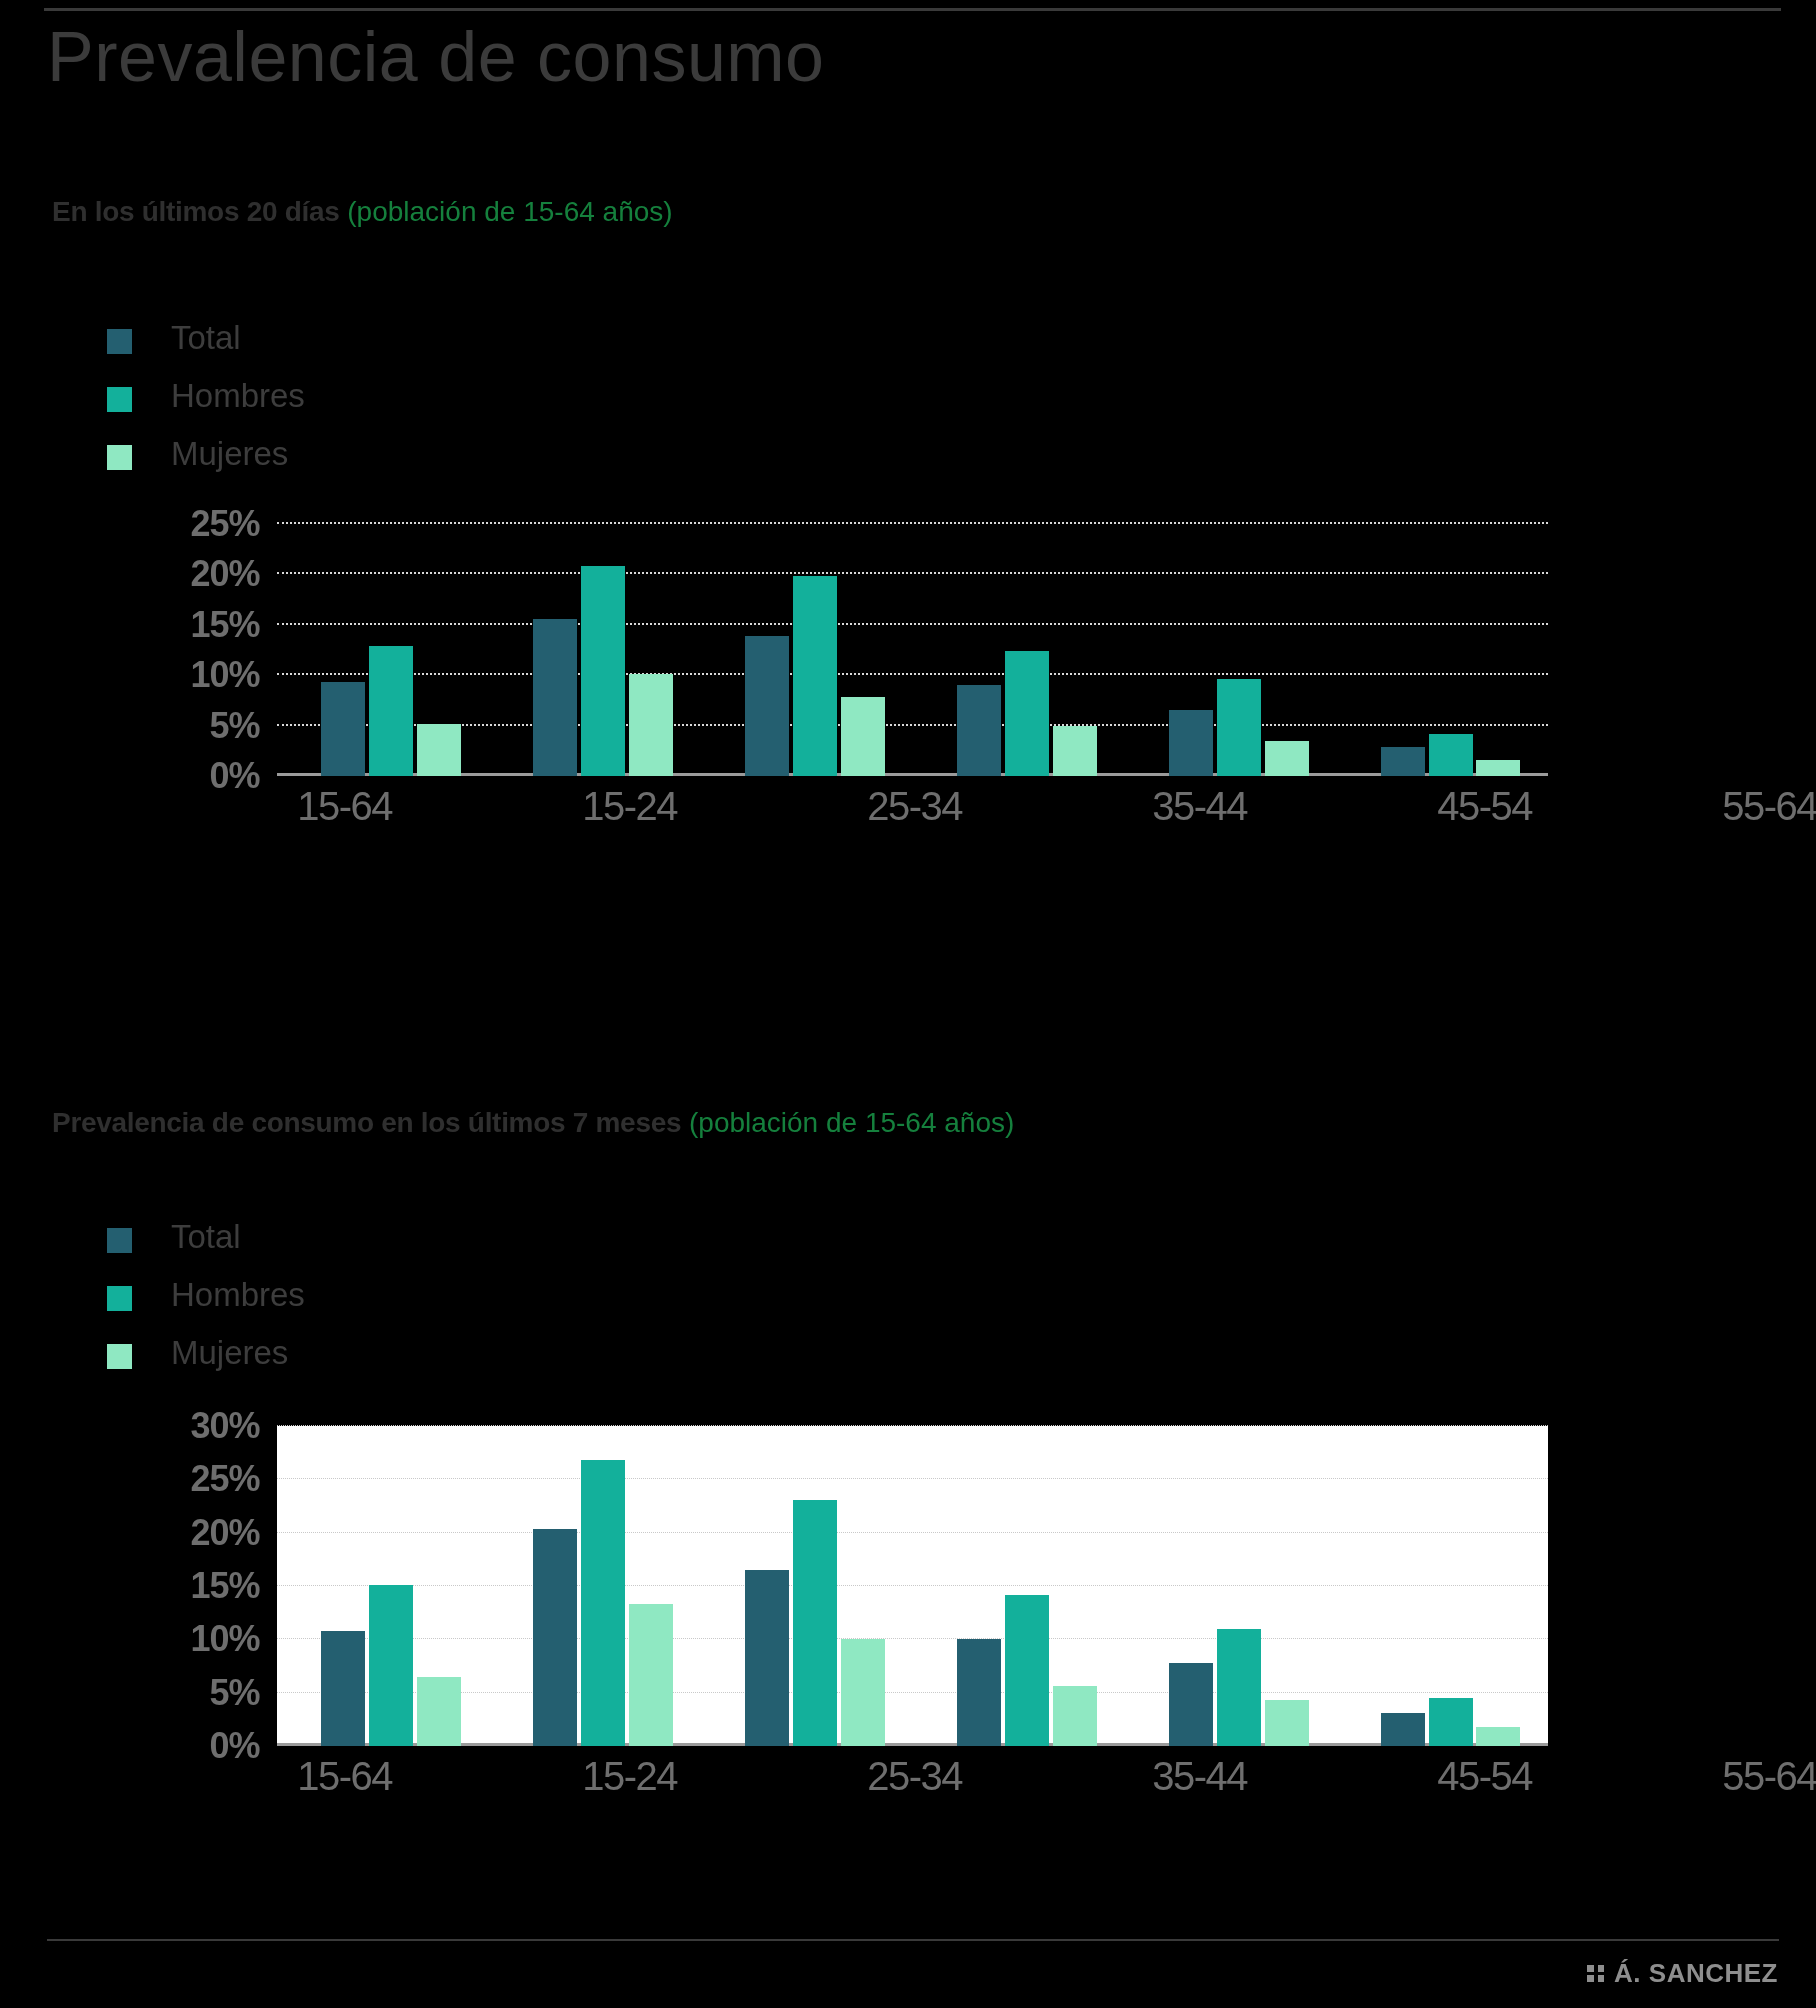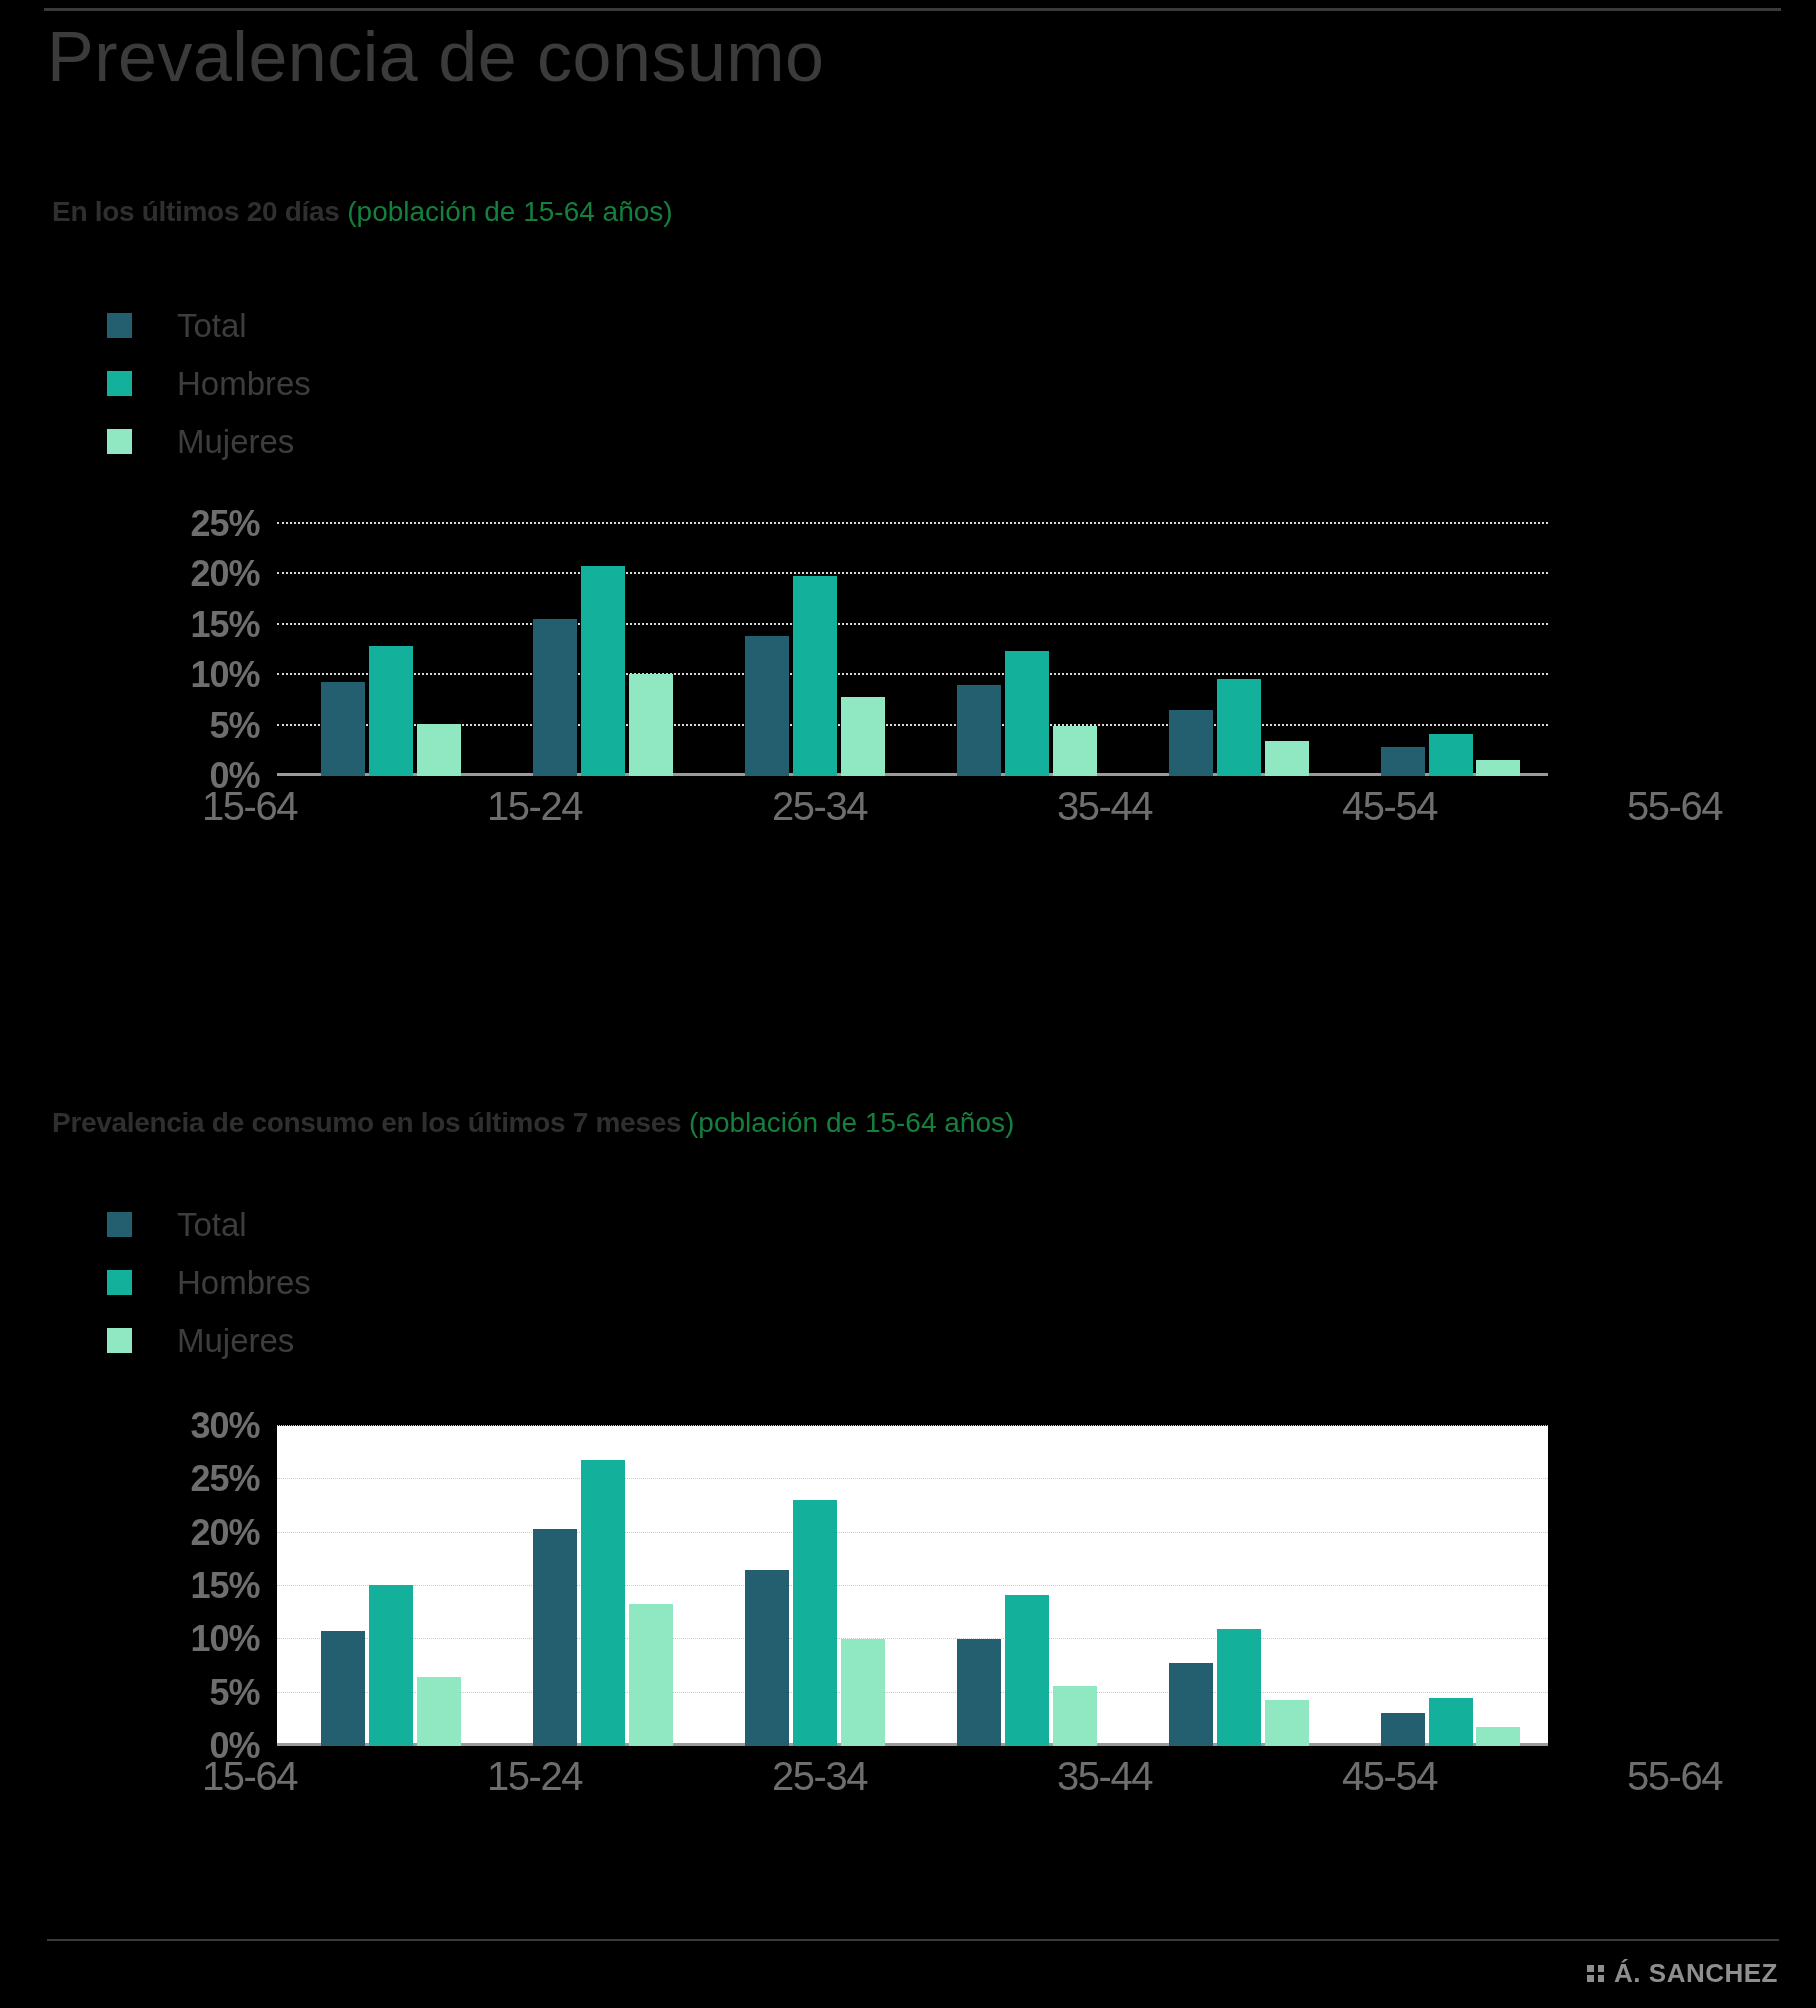"Total" .legend-row { align-items: center -> flex-end; gap: 6px -> none }
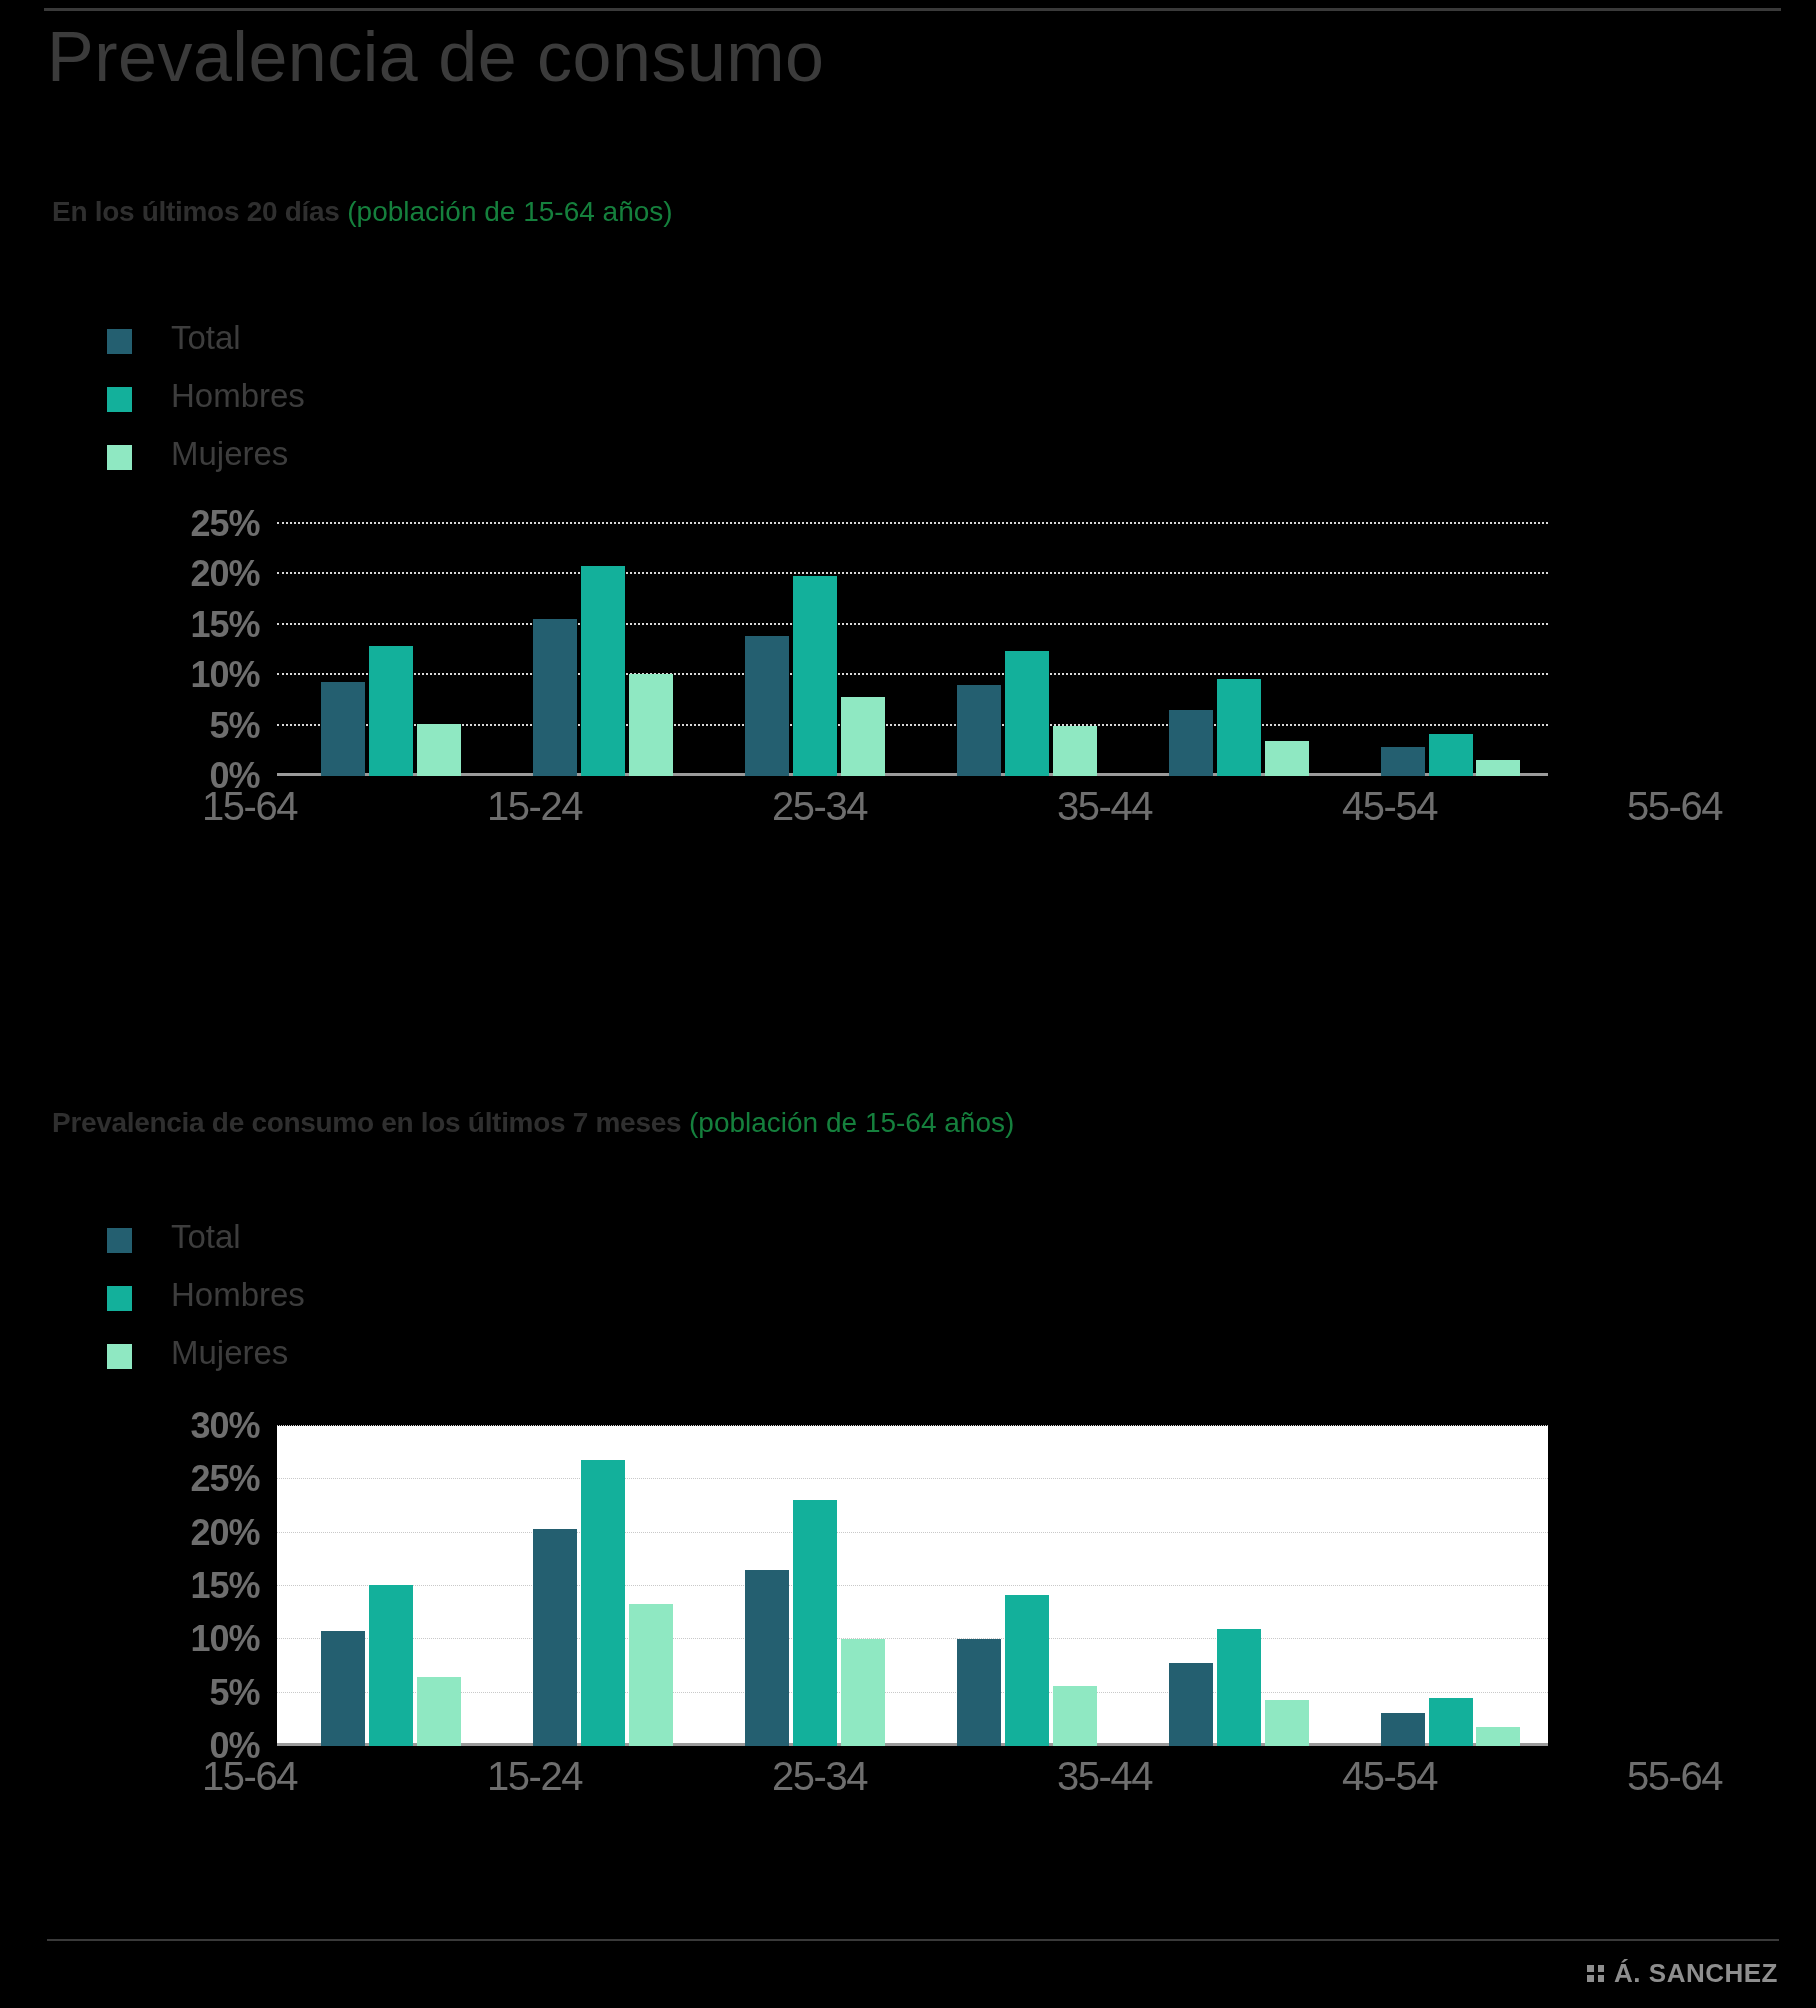"15-64" .xlabel { text-align: center -> right }
